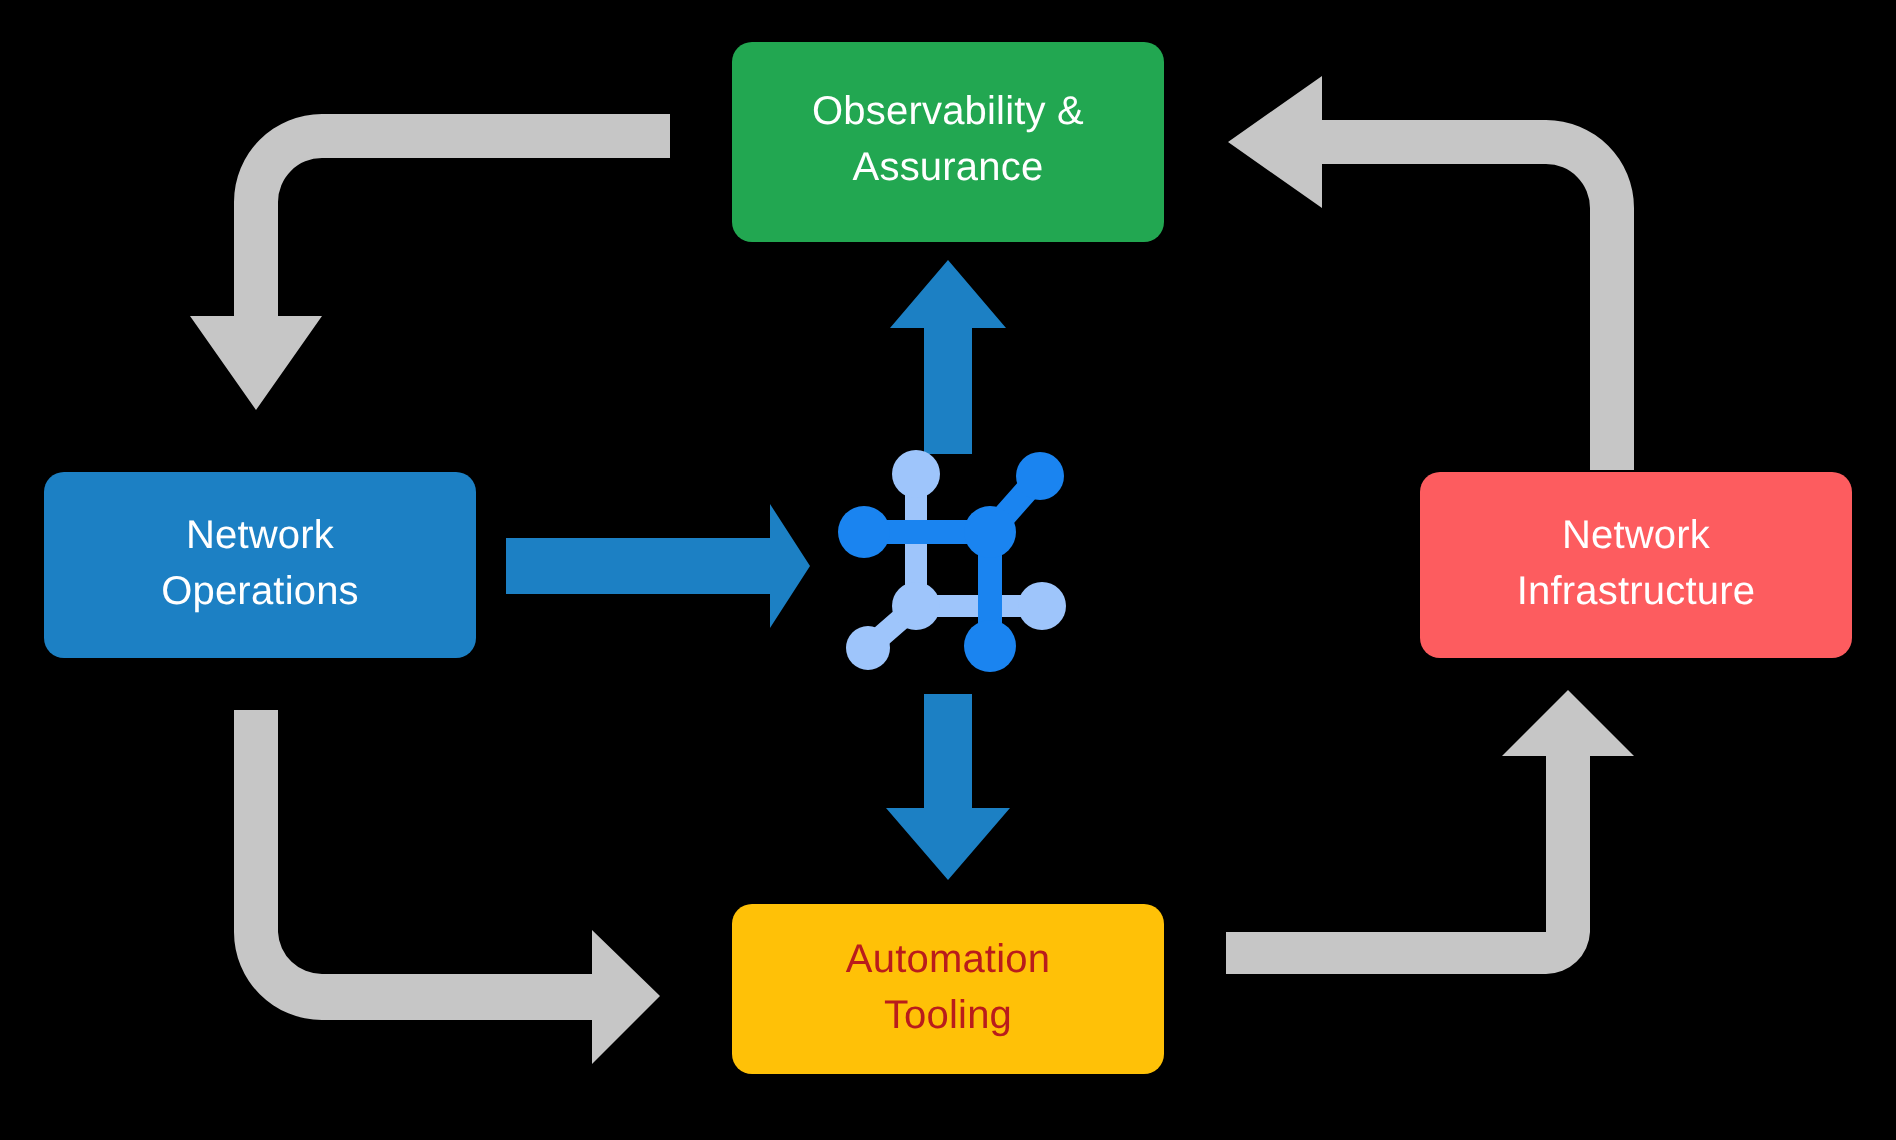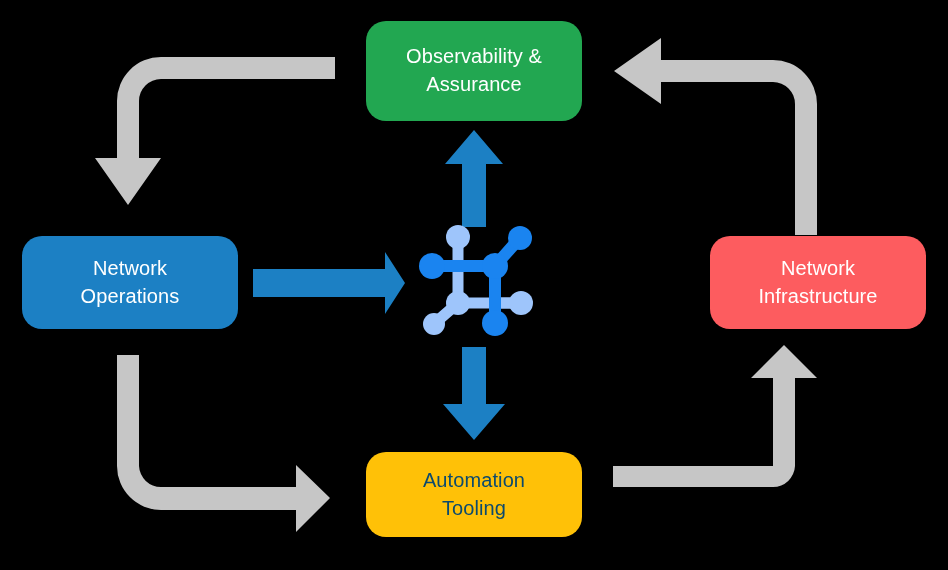"Observability &" .node-box { border-radius: 20px -> 10px }
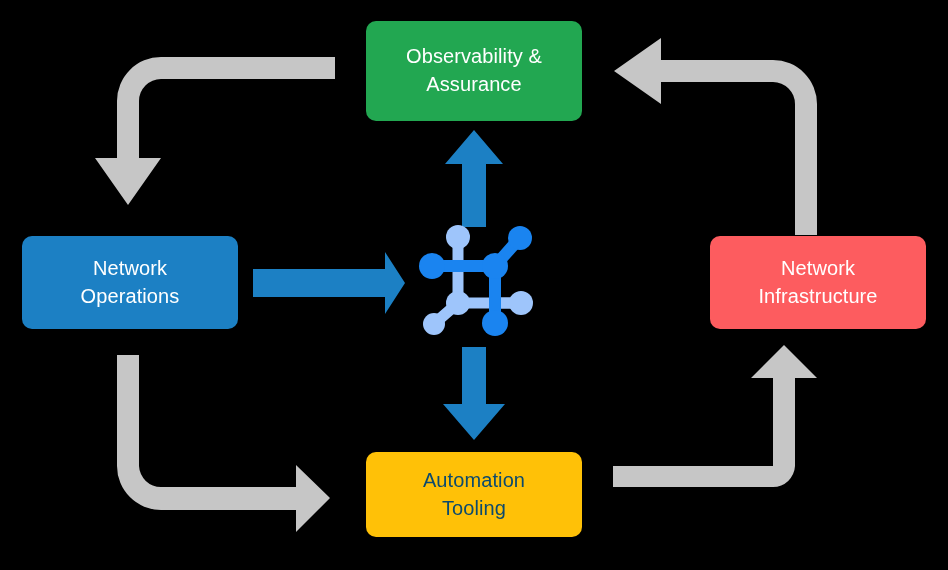"Automation" div.node-box { color: #0c4a6e -> #b91c1c }
